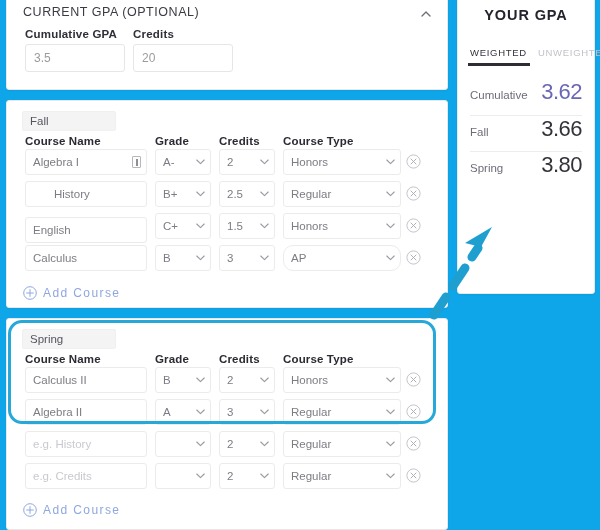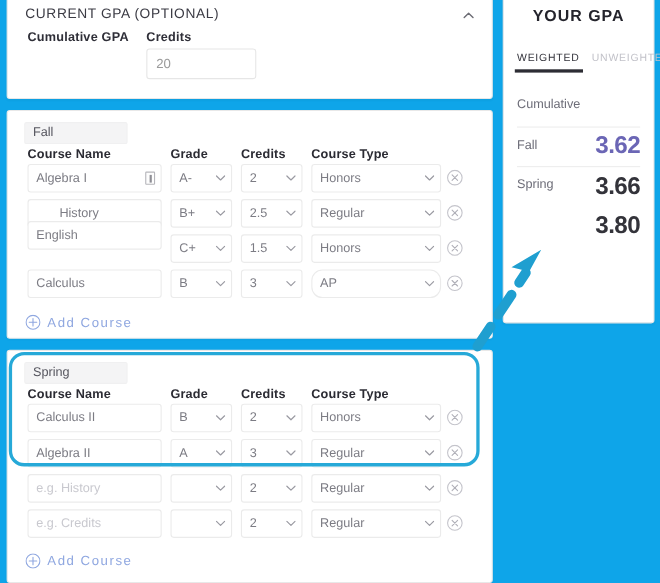"3.5" div.cg-input { html: none -> <div>3.5</div> }
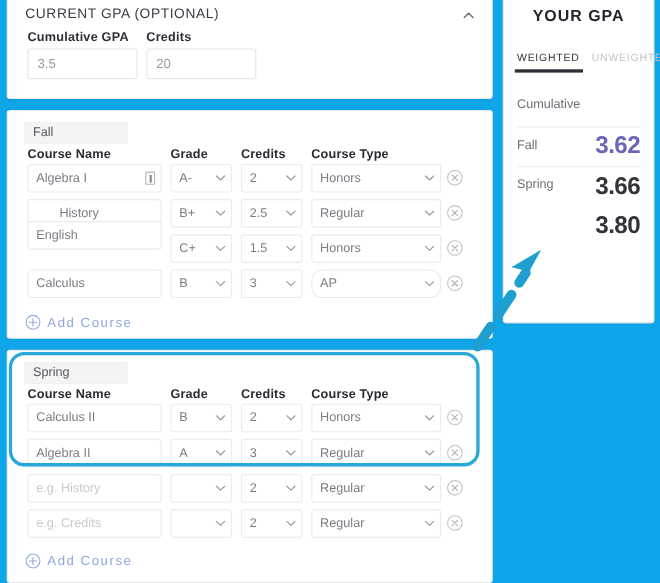"3.62" .gpa-value { font-weight: 700 -> 400; margin-top: 40px -> none }
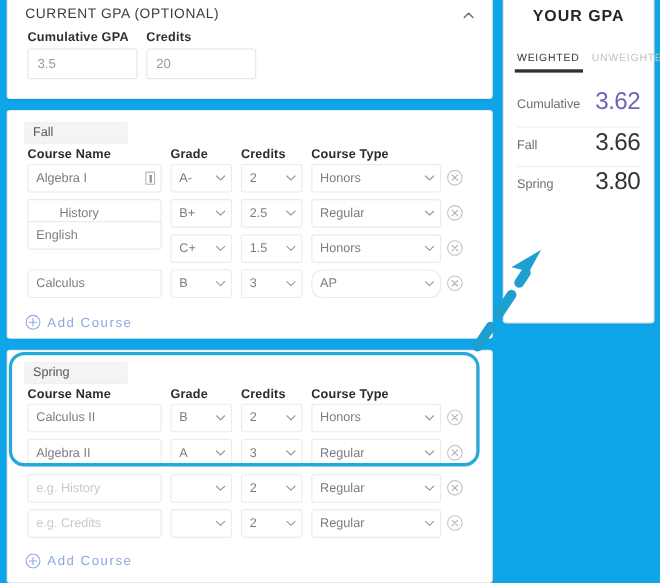"English" div.fld { top: 100px -> 116px }
